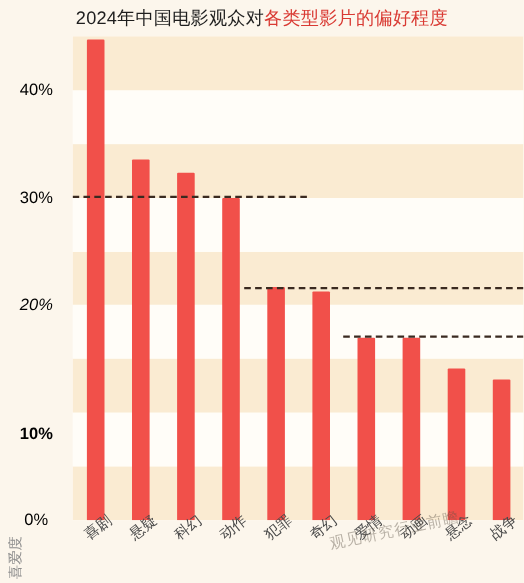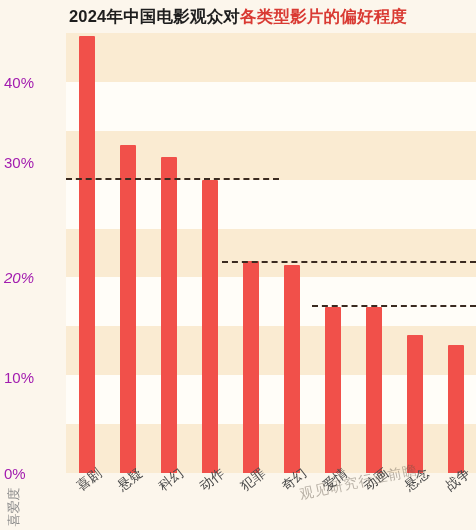"2024年中国电影观众对各类型影片的偏好程度" #chart-title { font-weight: bold -> normal }
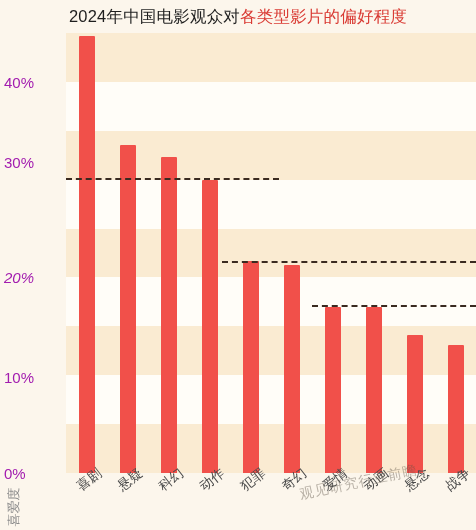"40%" .ytick { color: #a21caf -> #000000; text-align: left -> center }
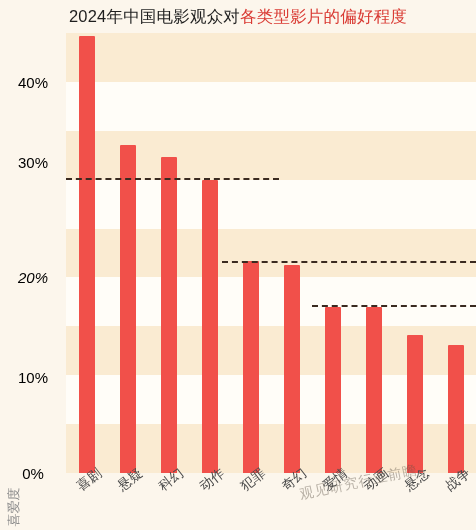"30%" div.ytick { top: 129px -> 147px }
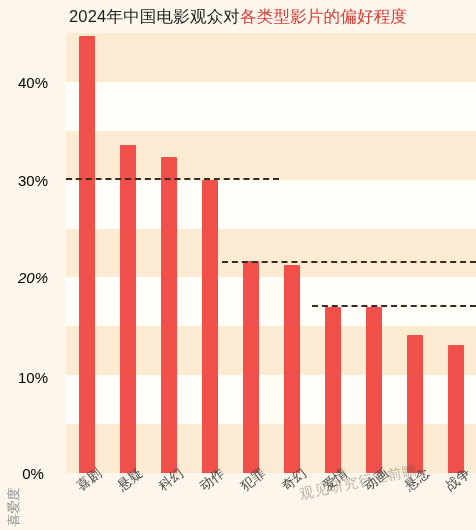"10%" div.ytick { font-weight: none -> bold; top: 344px -> 362px }
